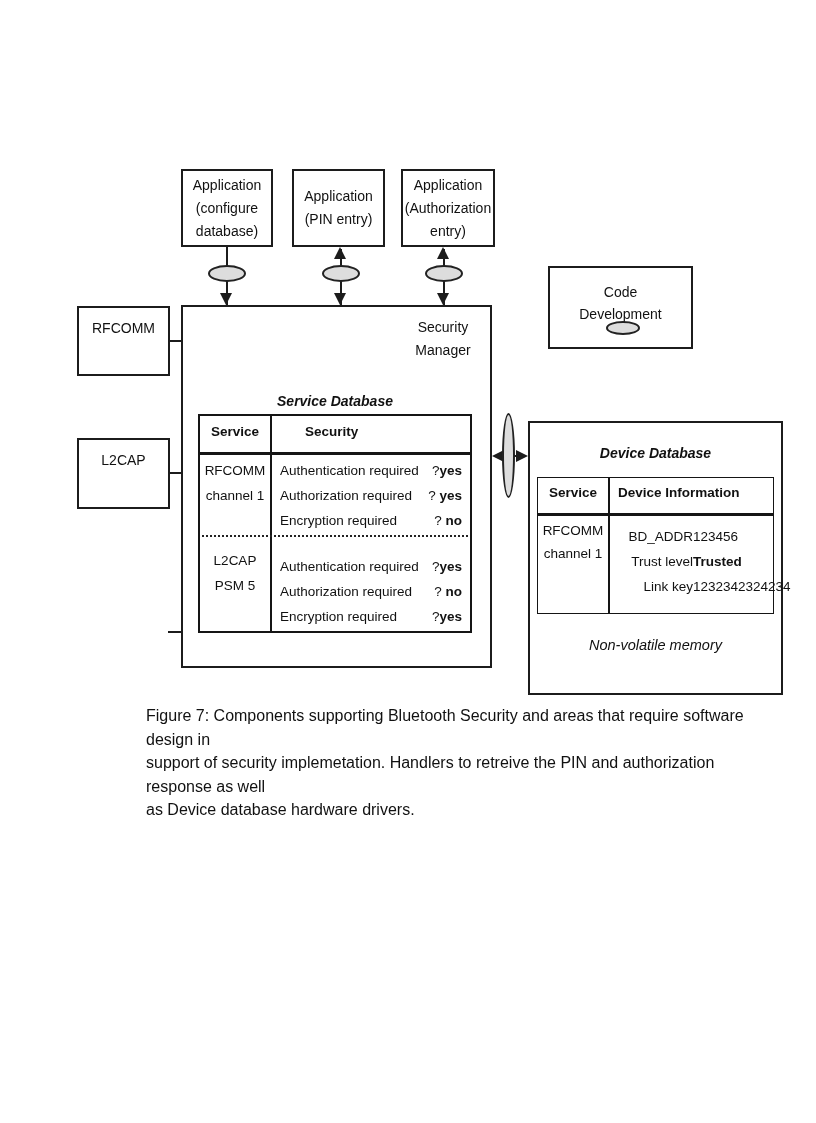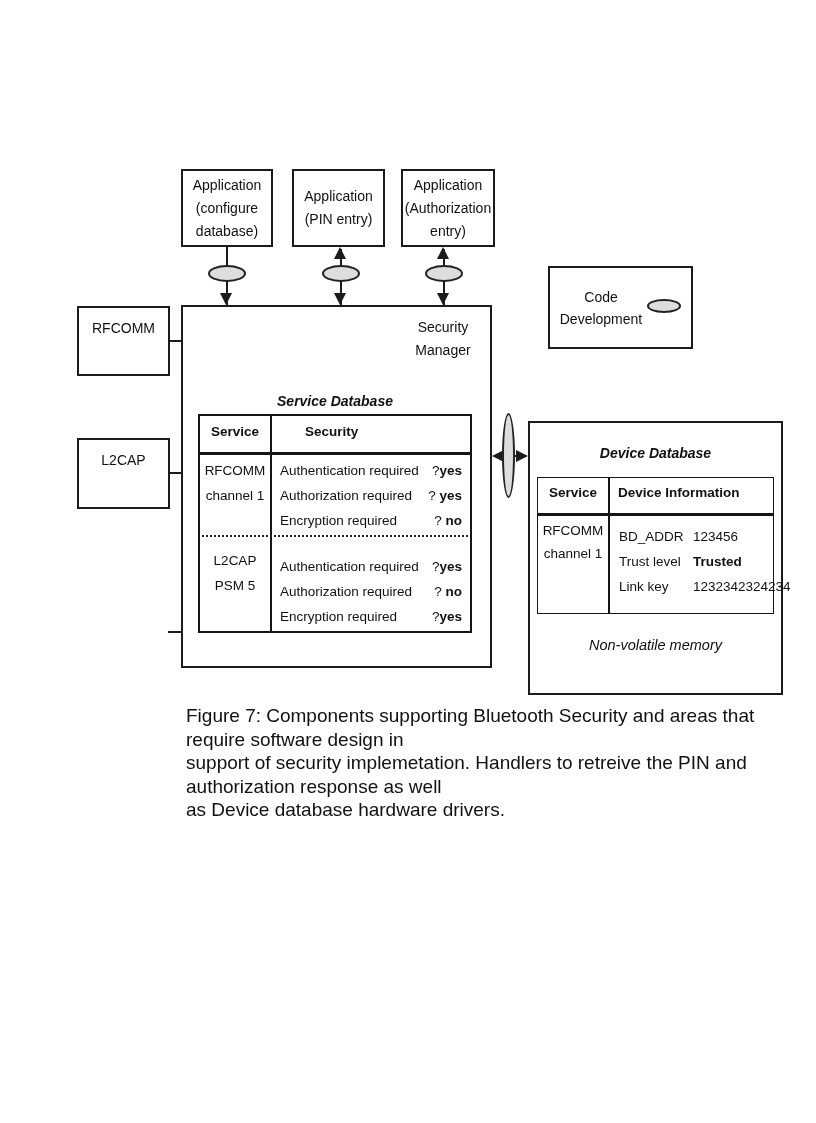"Code" div.box { flex-direction: row -> column }
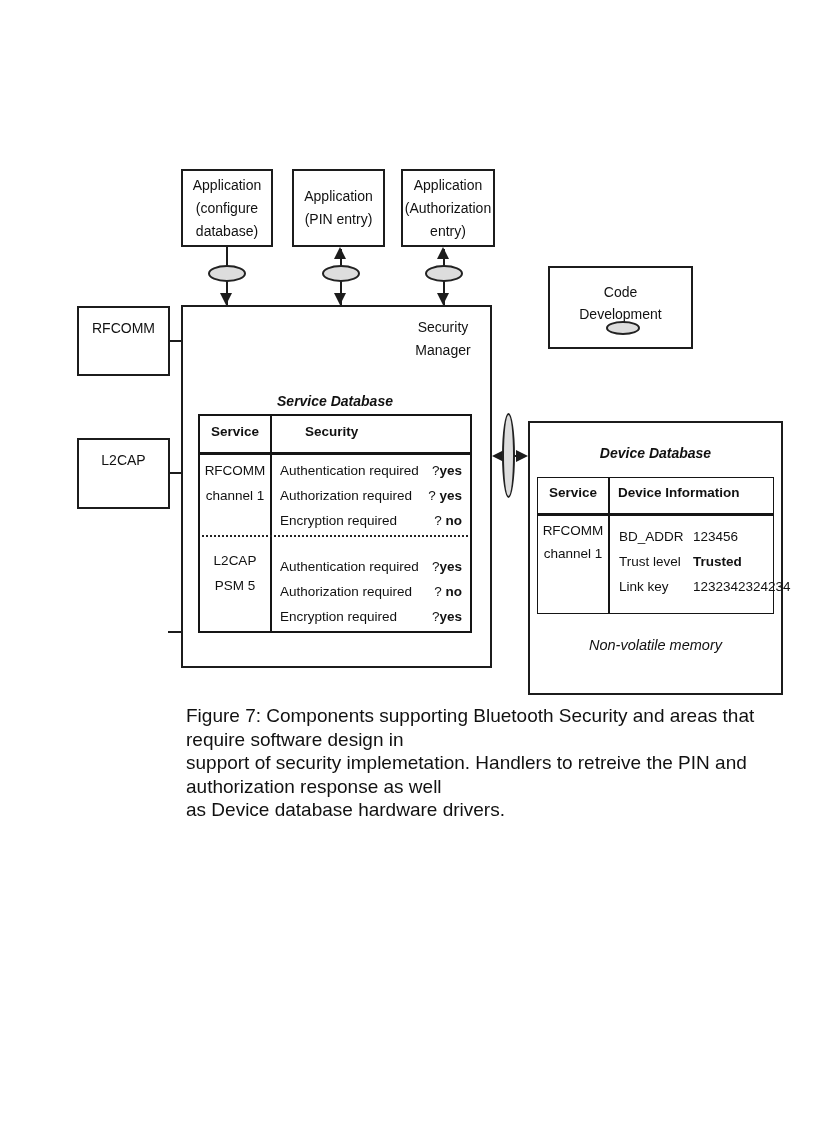"BD_ADDR" .dev-row { text-align: none -> right }
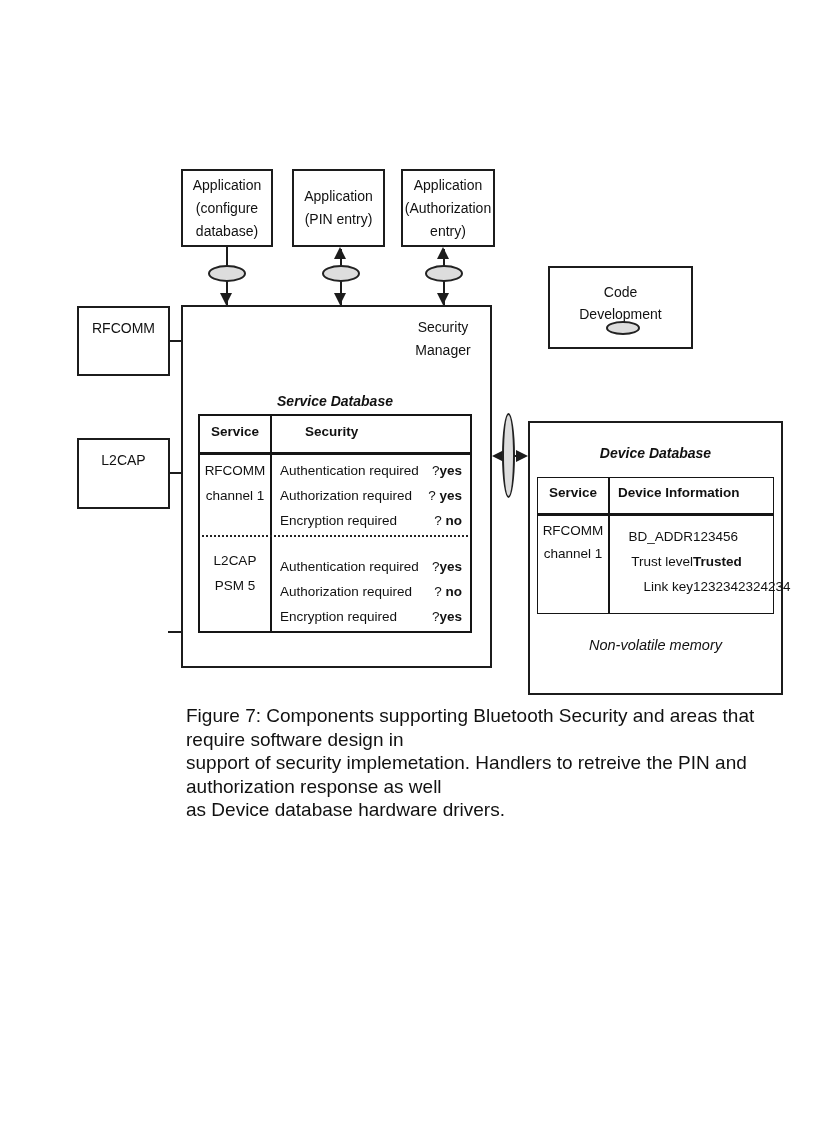"Figure 7: Components supporting" .caption { font-size: 19px -> 16px; margin-left: 40px -> none }
